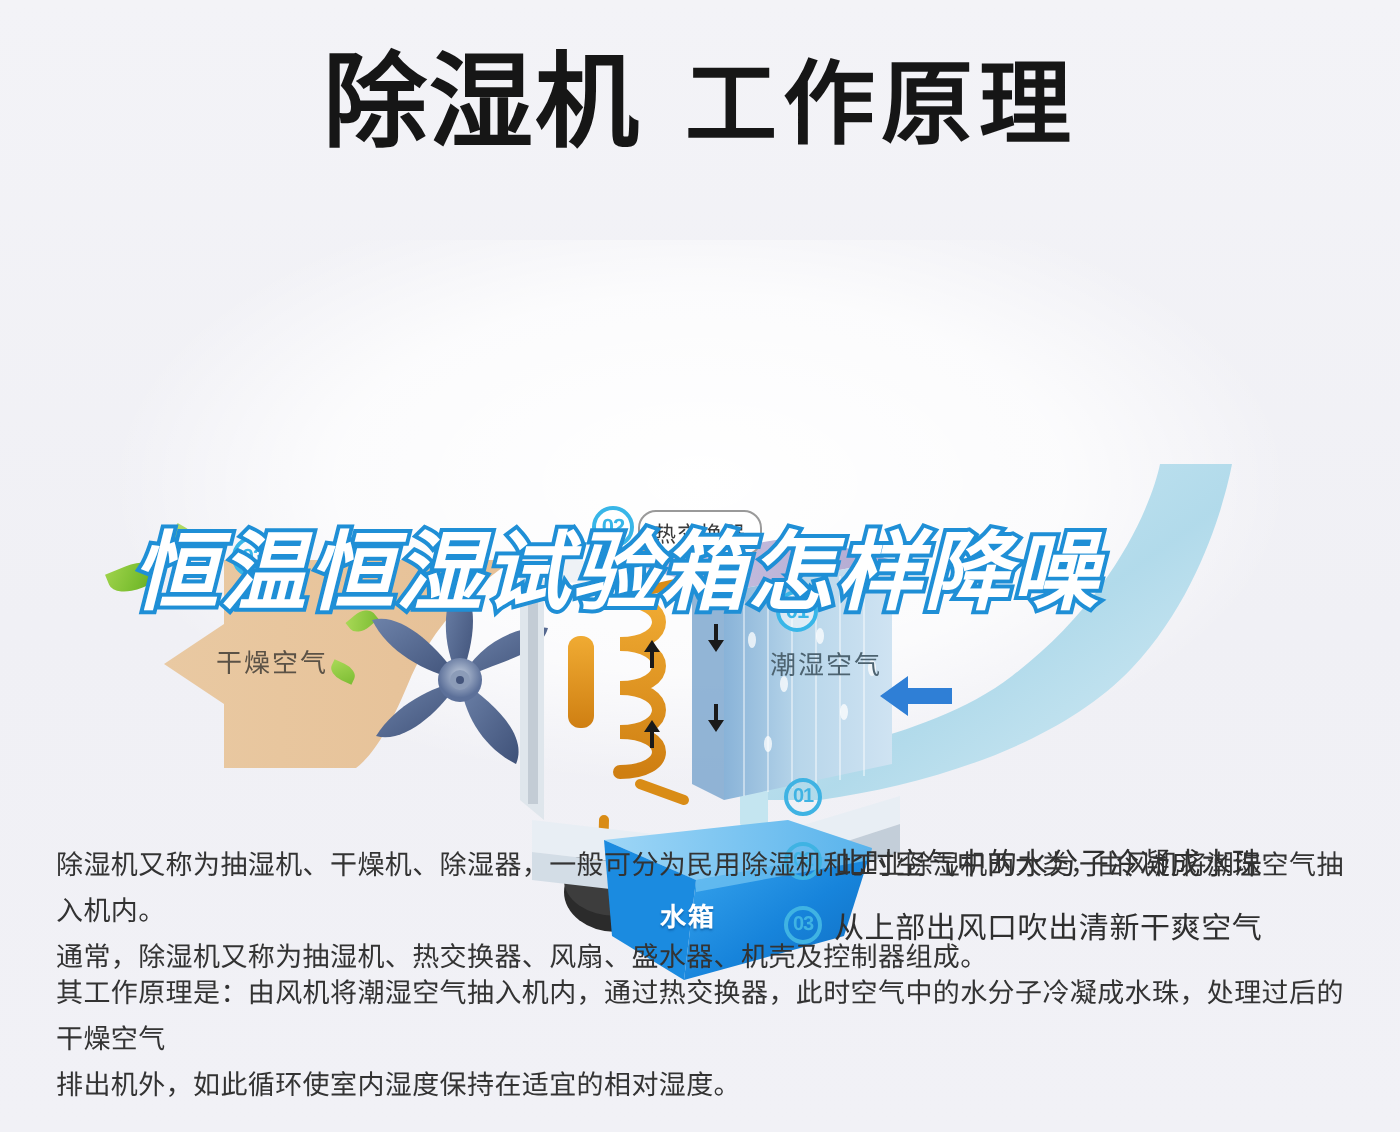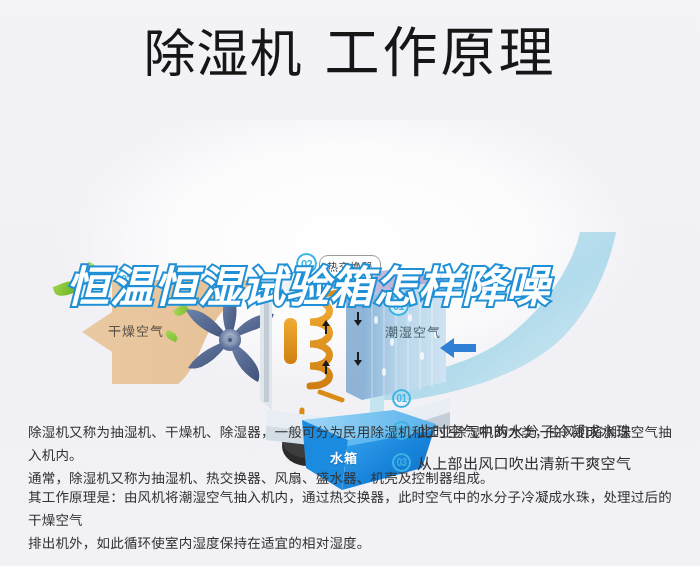"除湿机" .title-a, .title-b { font-weight: 400 -> 700 }
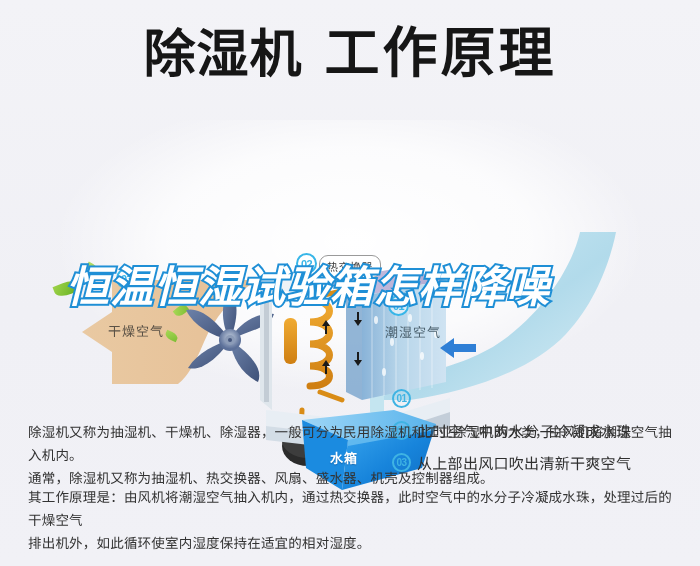"工作原理" .title-b { font-size: 55px -> 46px }
